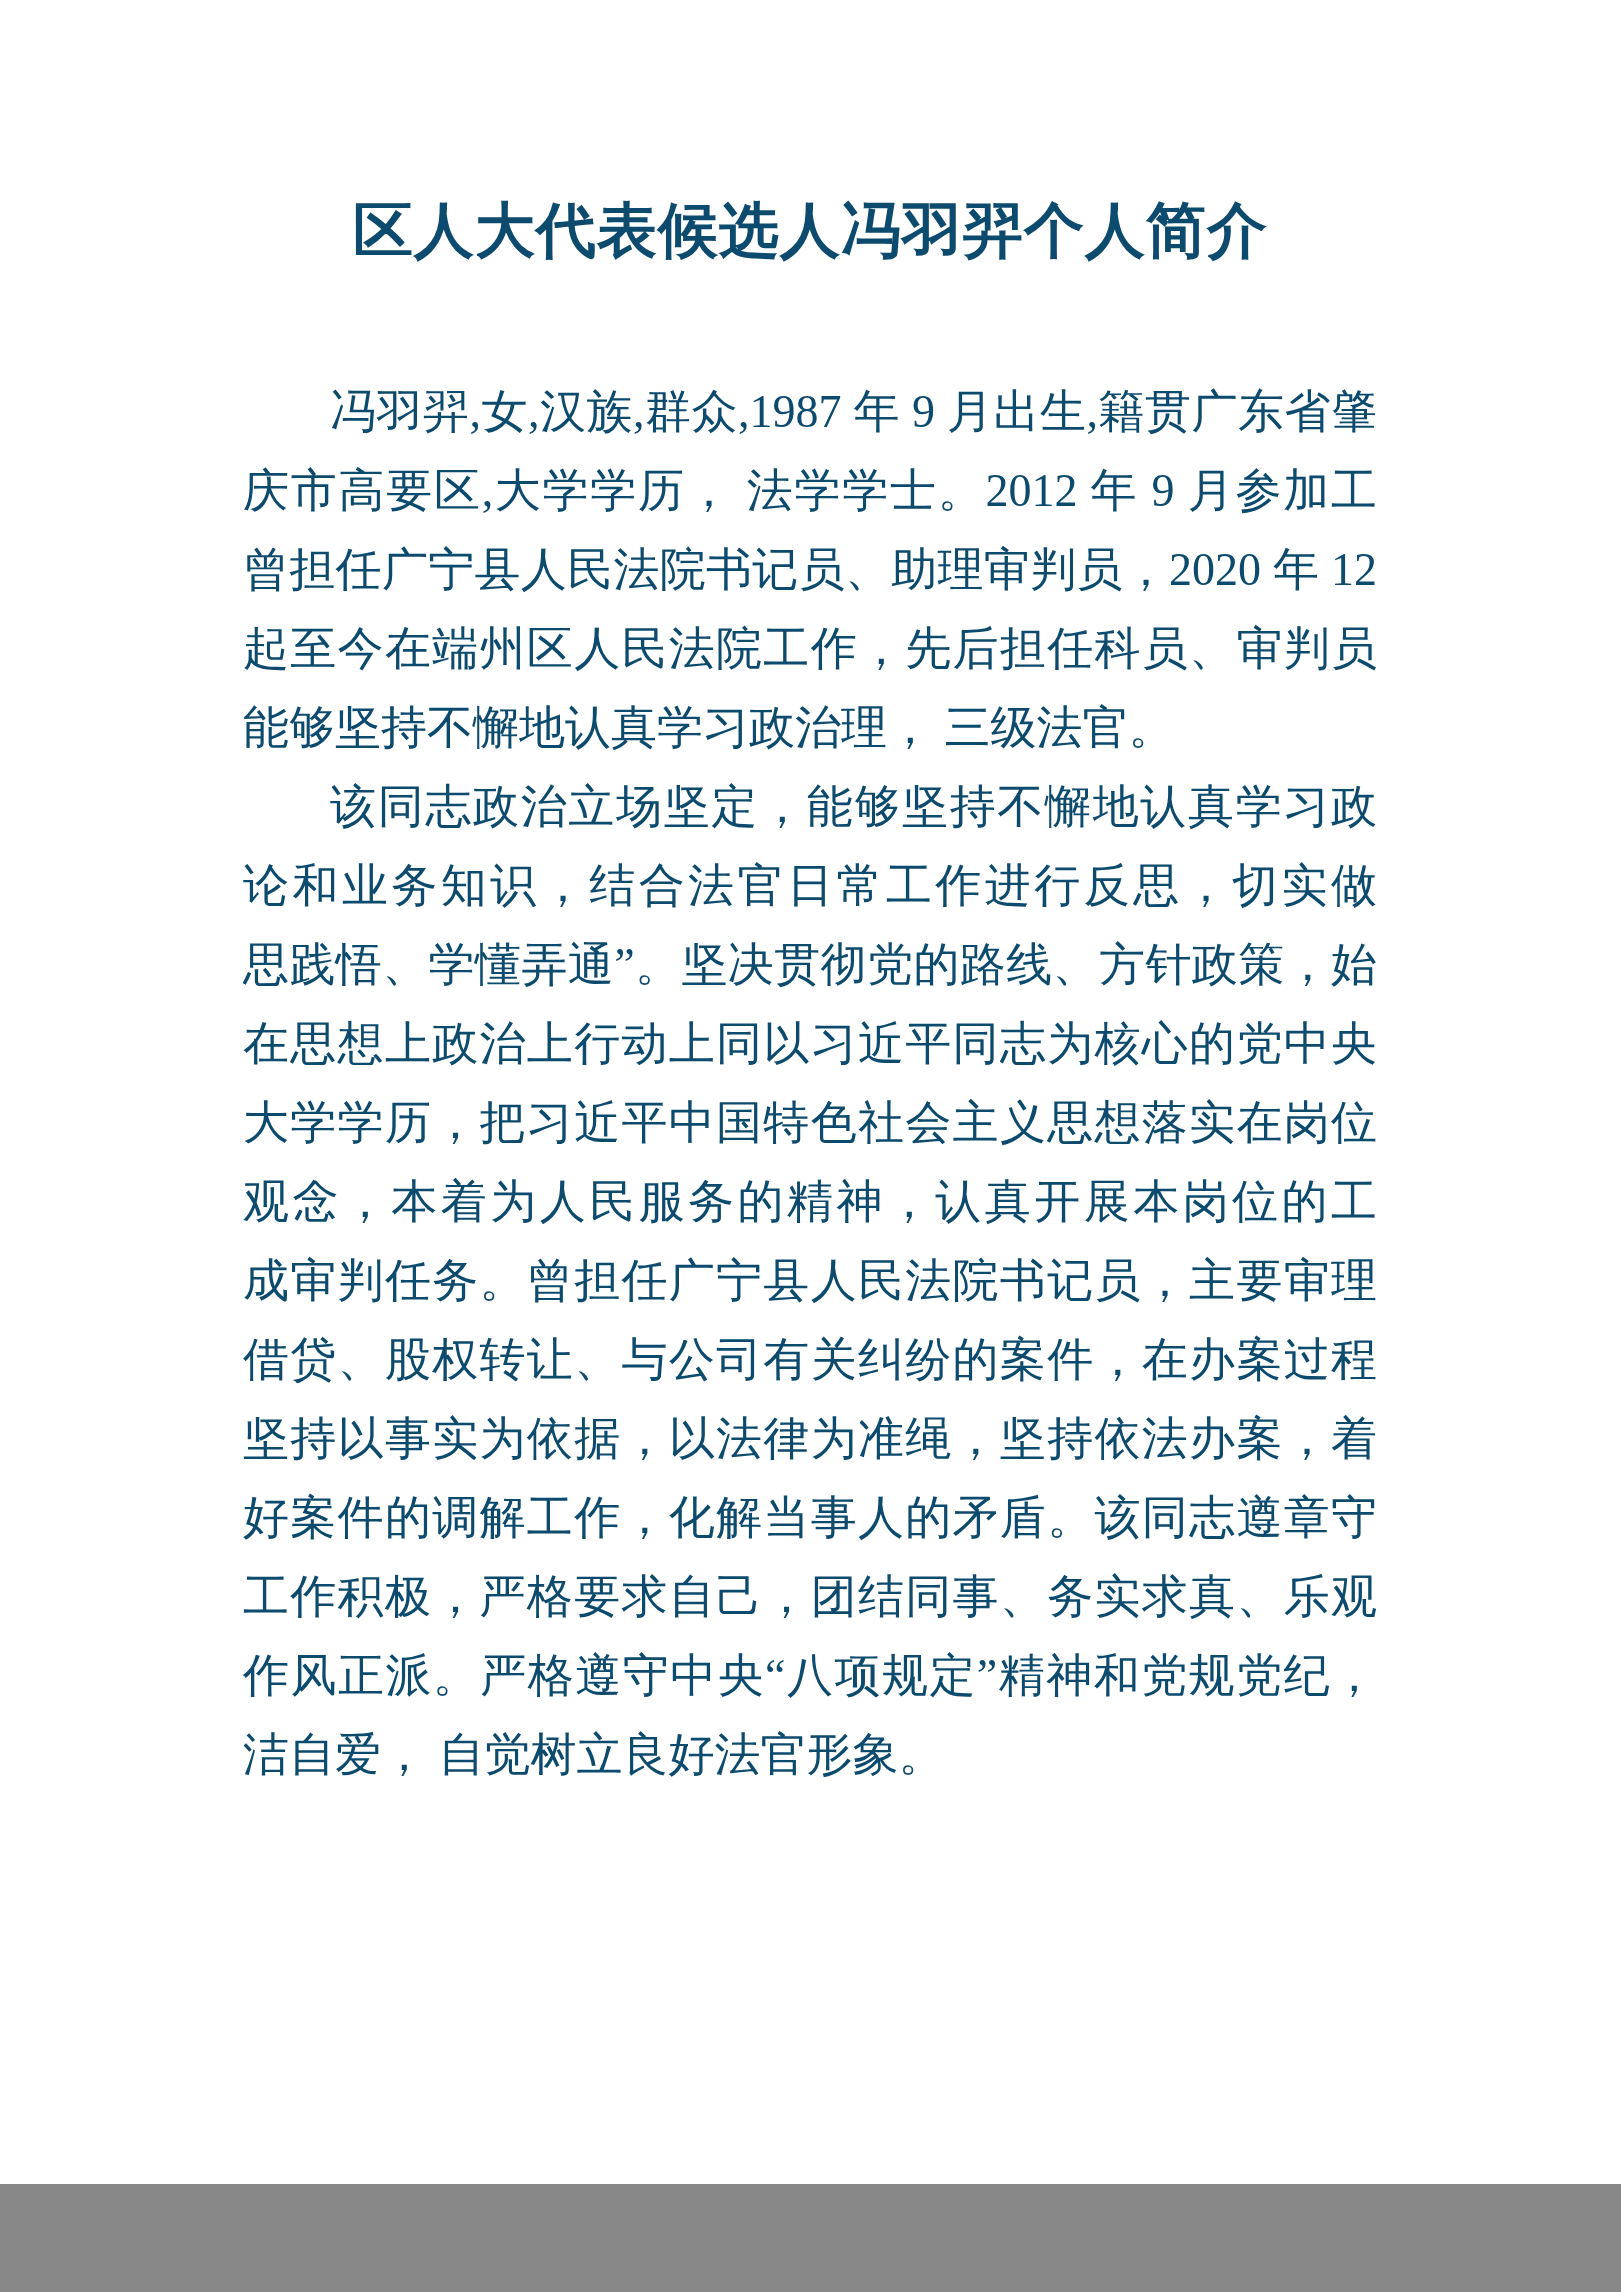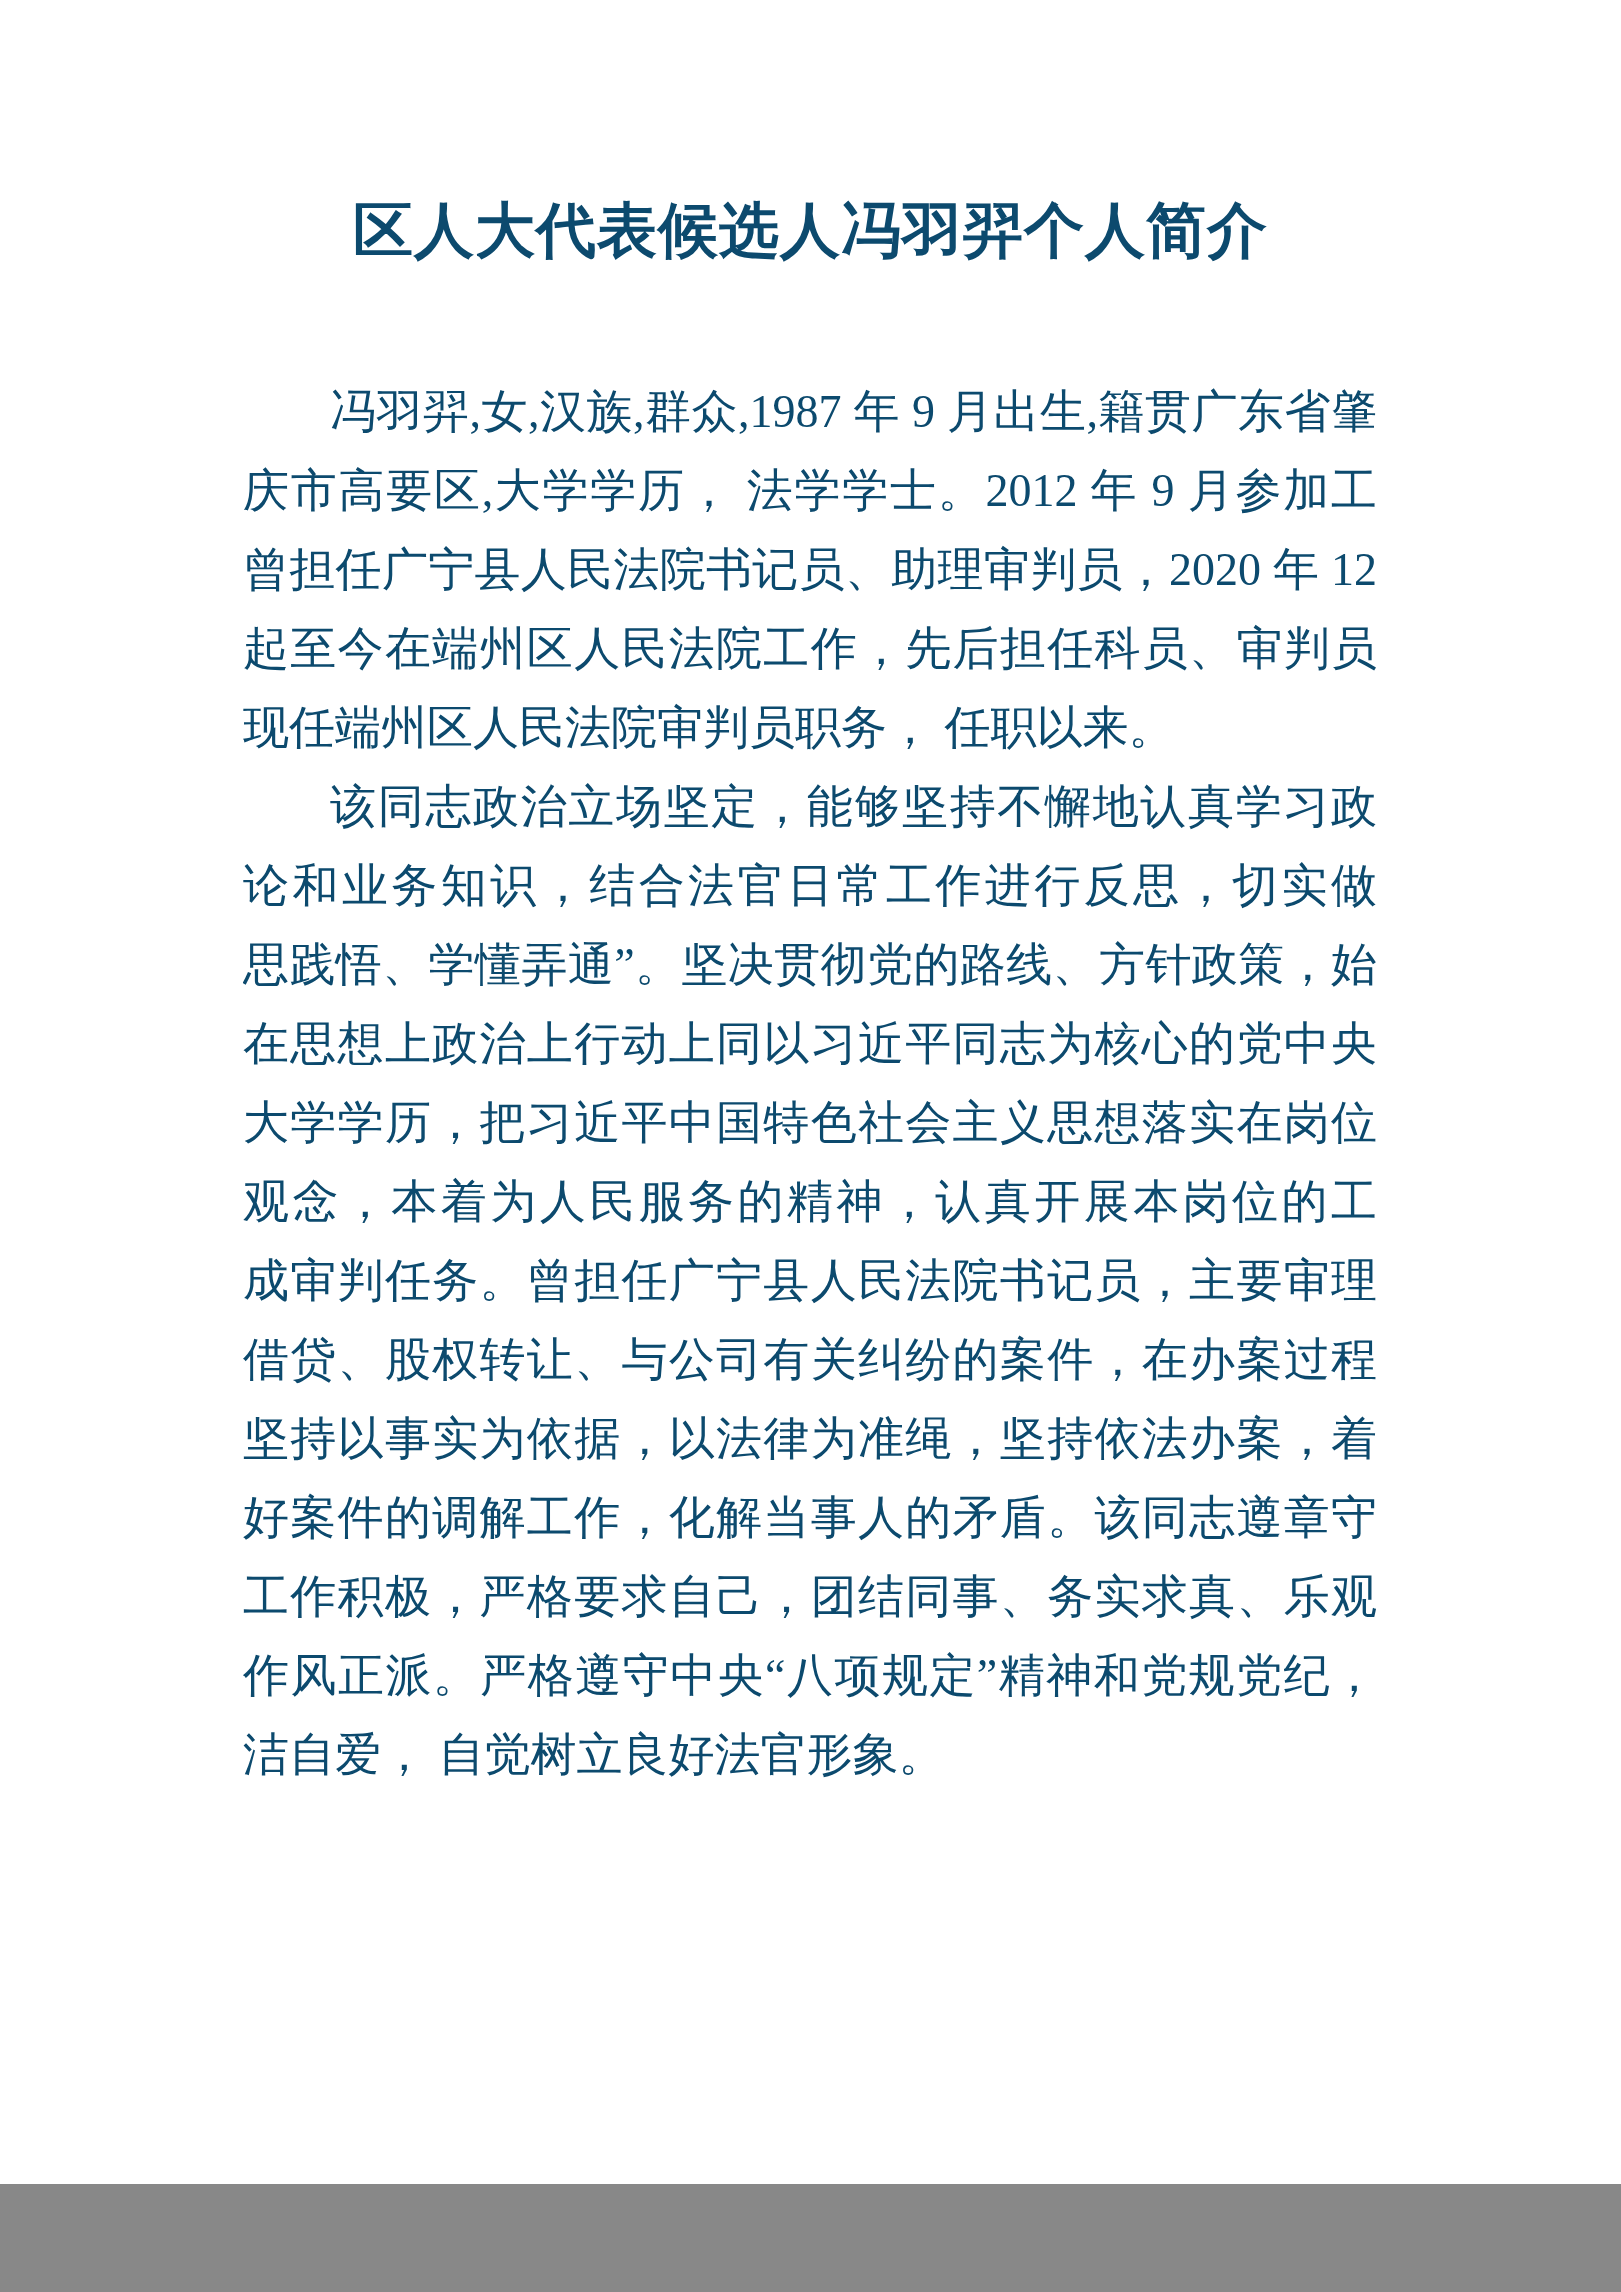"现任端州区人民法院审判员职务， 任职以来。" div.line { text: 现任端州区人民法院审判员职务， 任职以来 -> 能够坚持不懈地认真学习政治理， 三级法官 }
